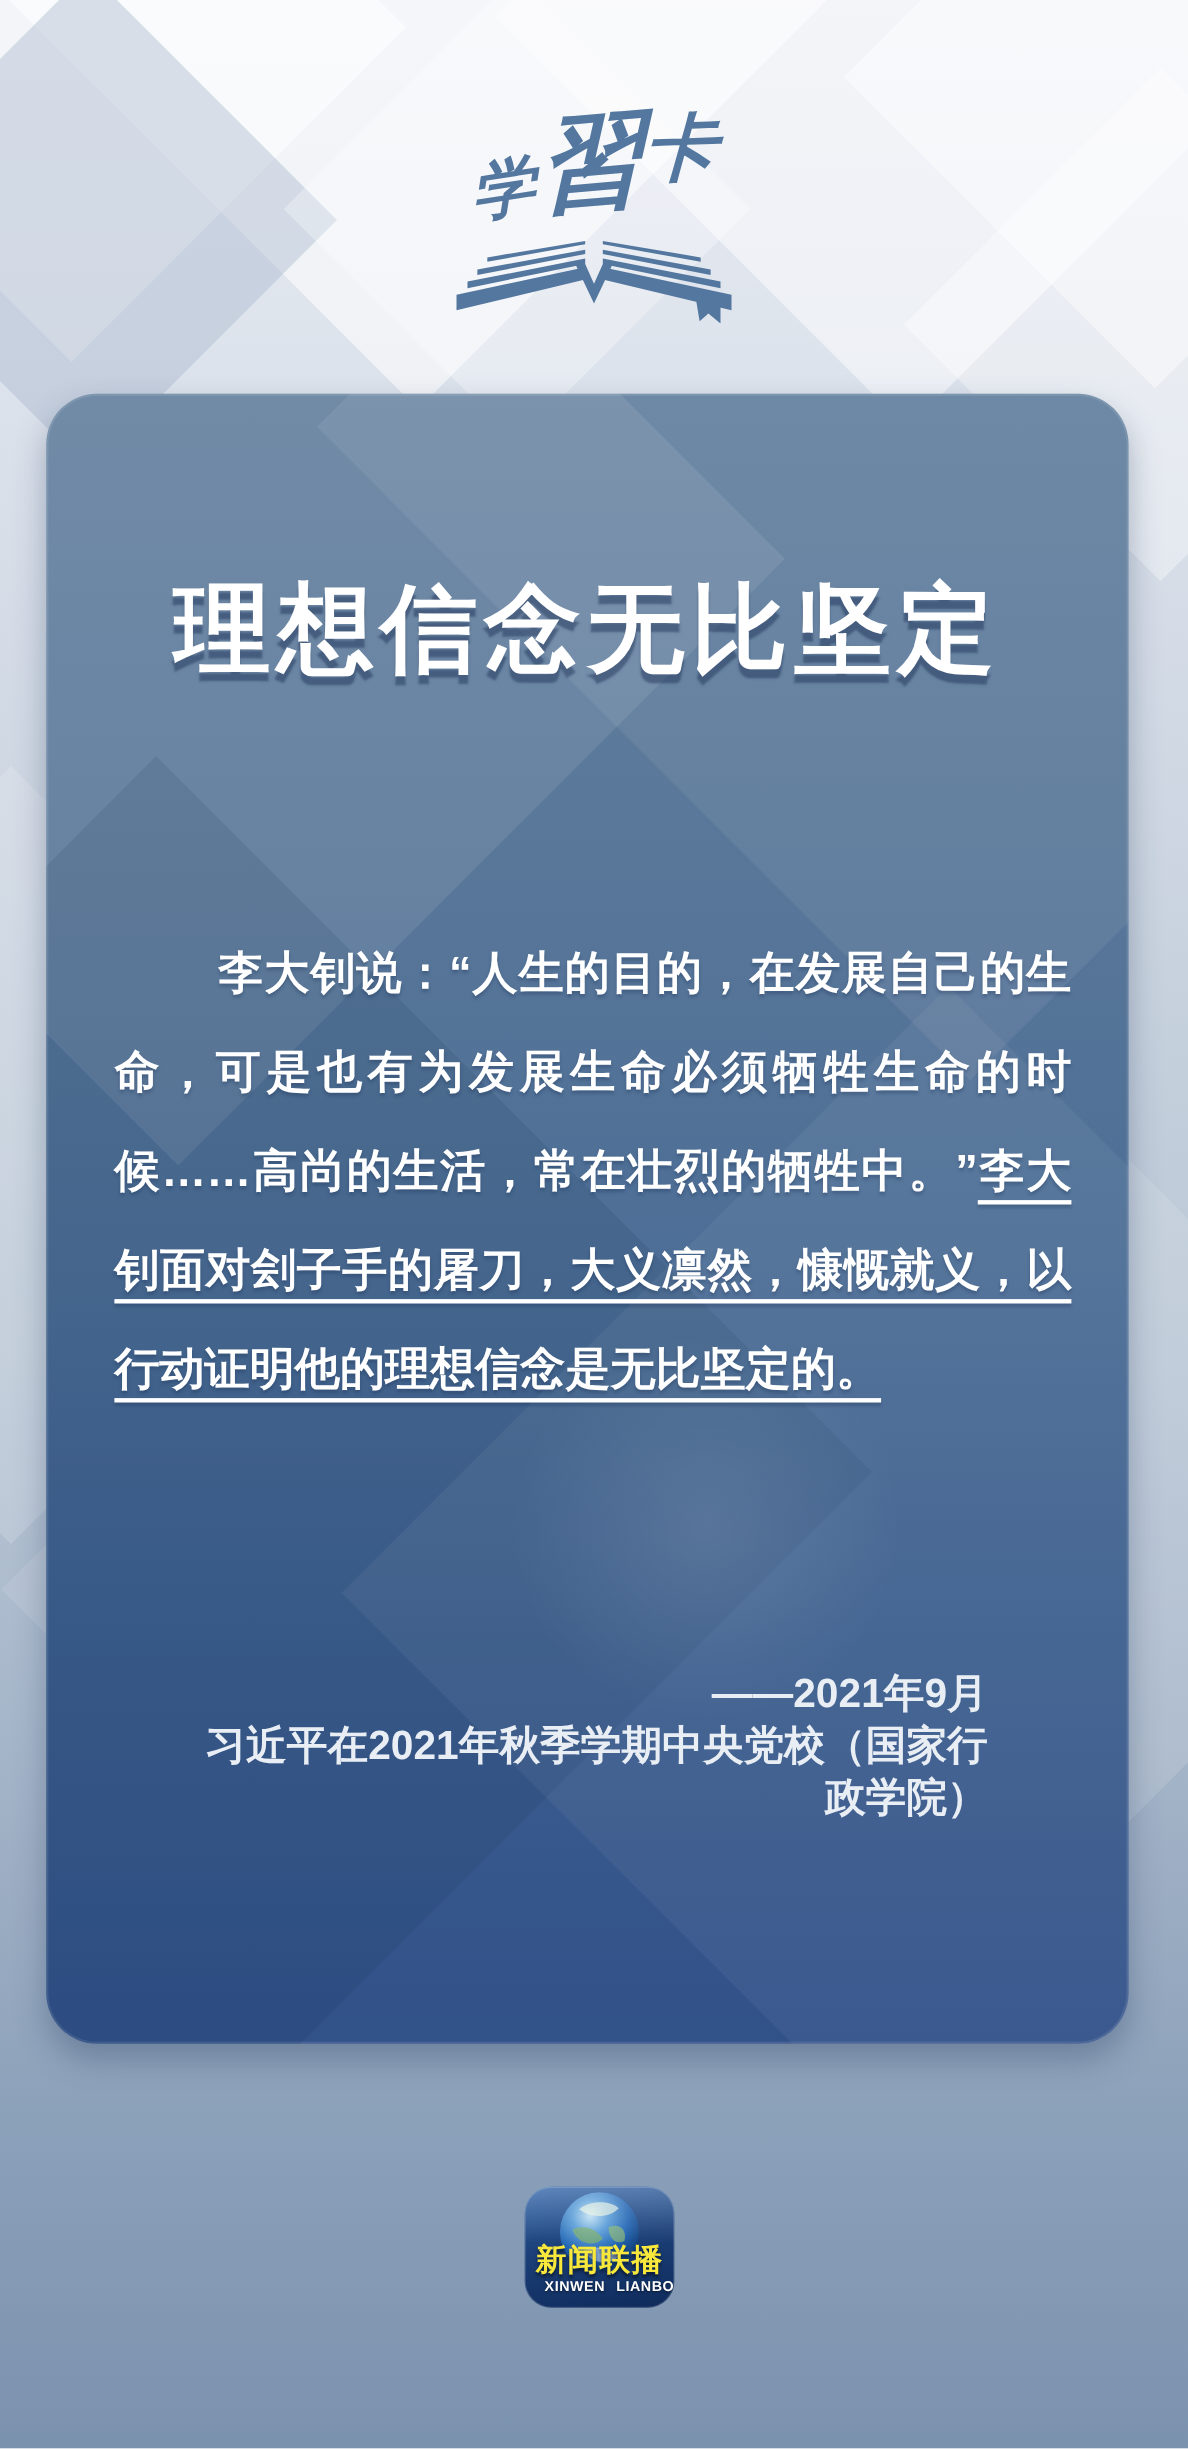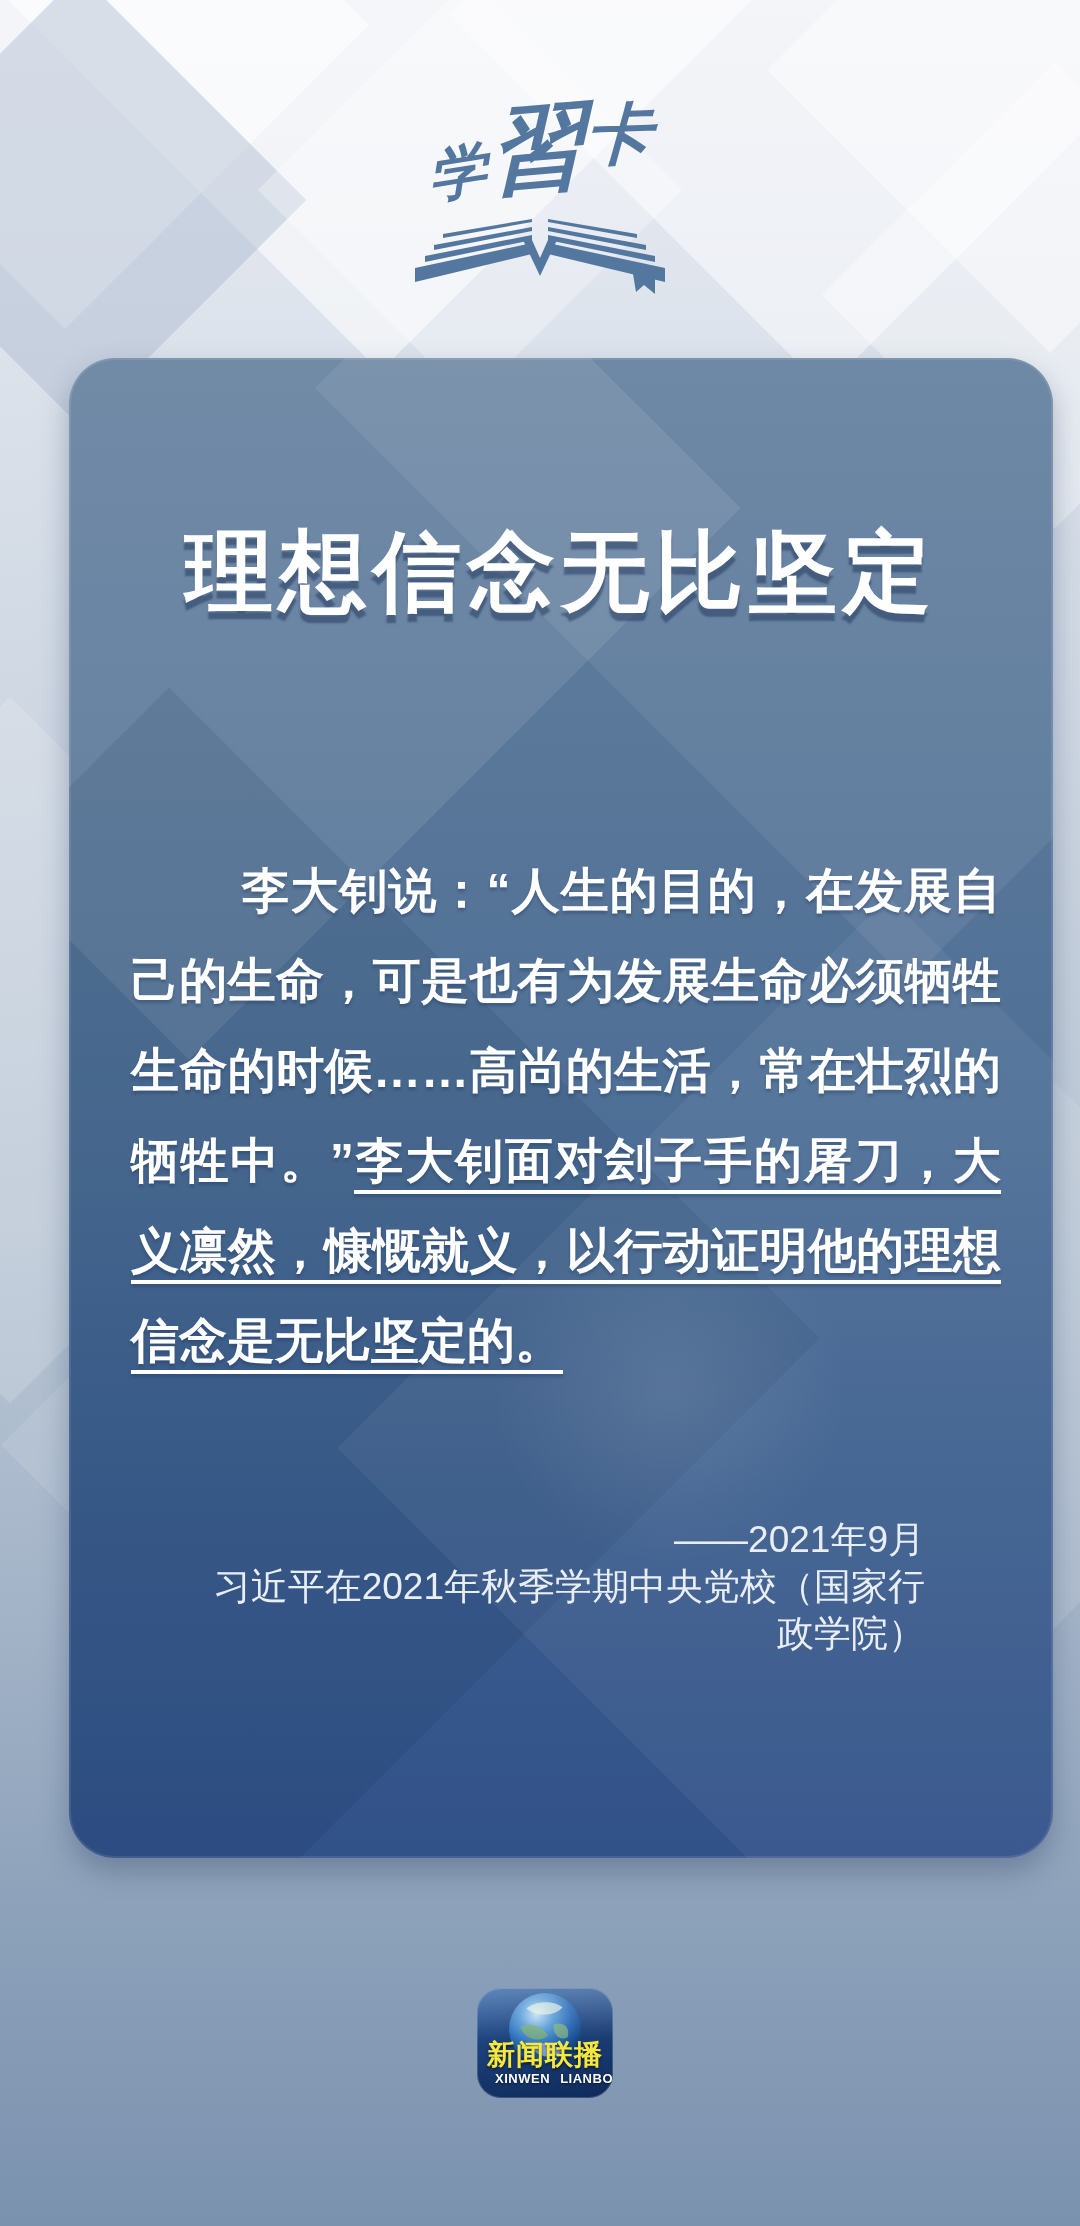"理想信念无比坚定" .card { margin-left: 27px -> none }
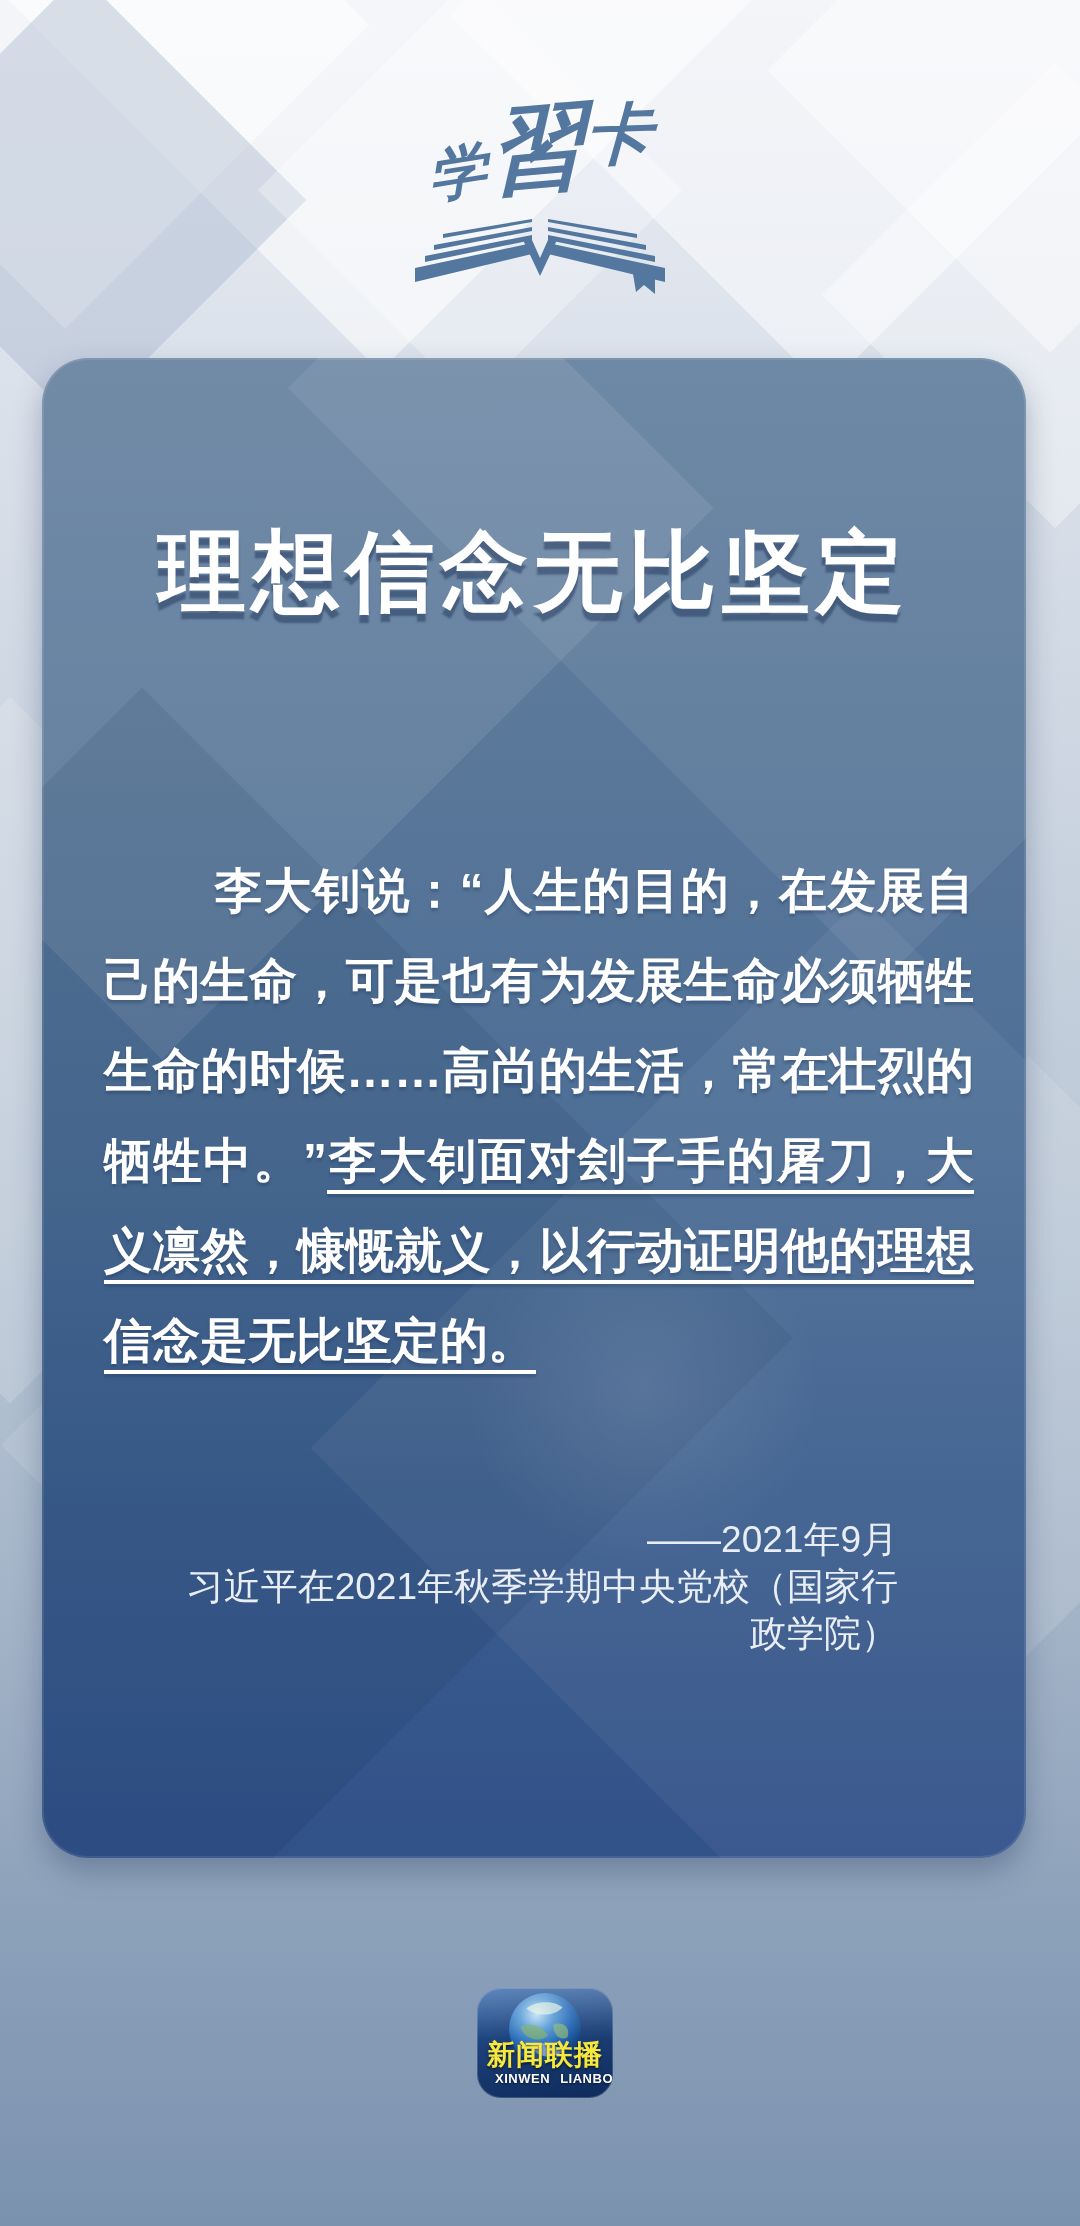"李大钊说：“人生的目的，在发展自己的生命，可是也有为发展生命必须牺牲生命的时候…" .card-body { font-size: 48px -> 41px }
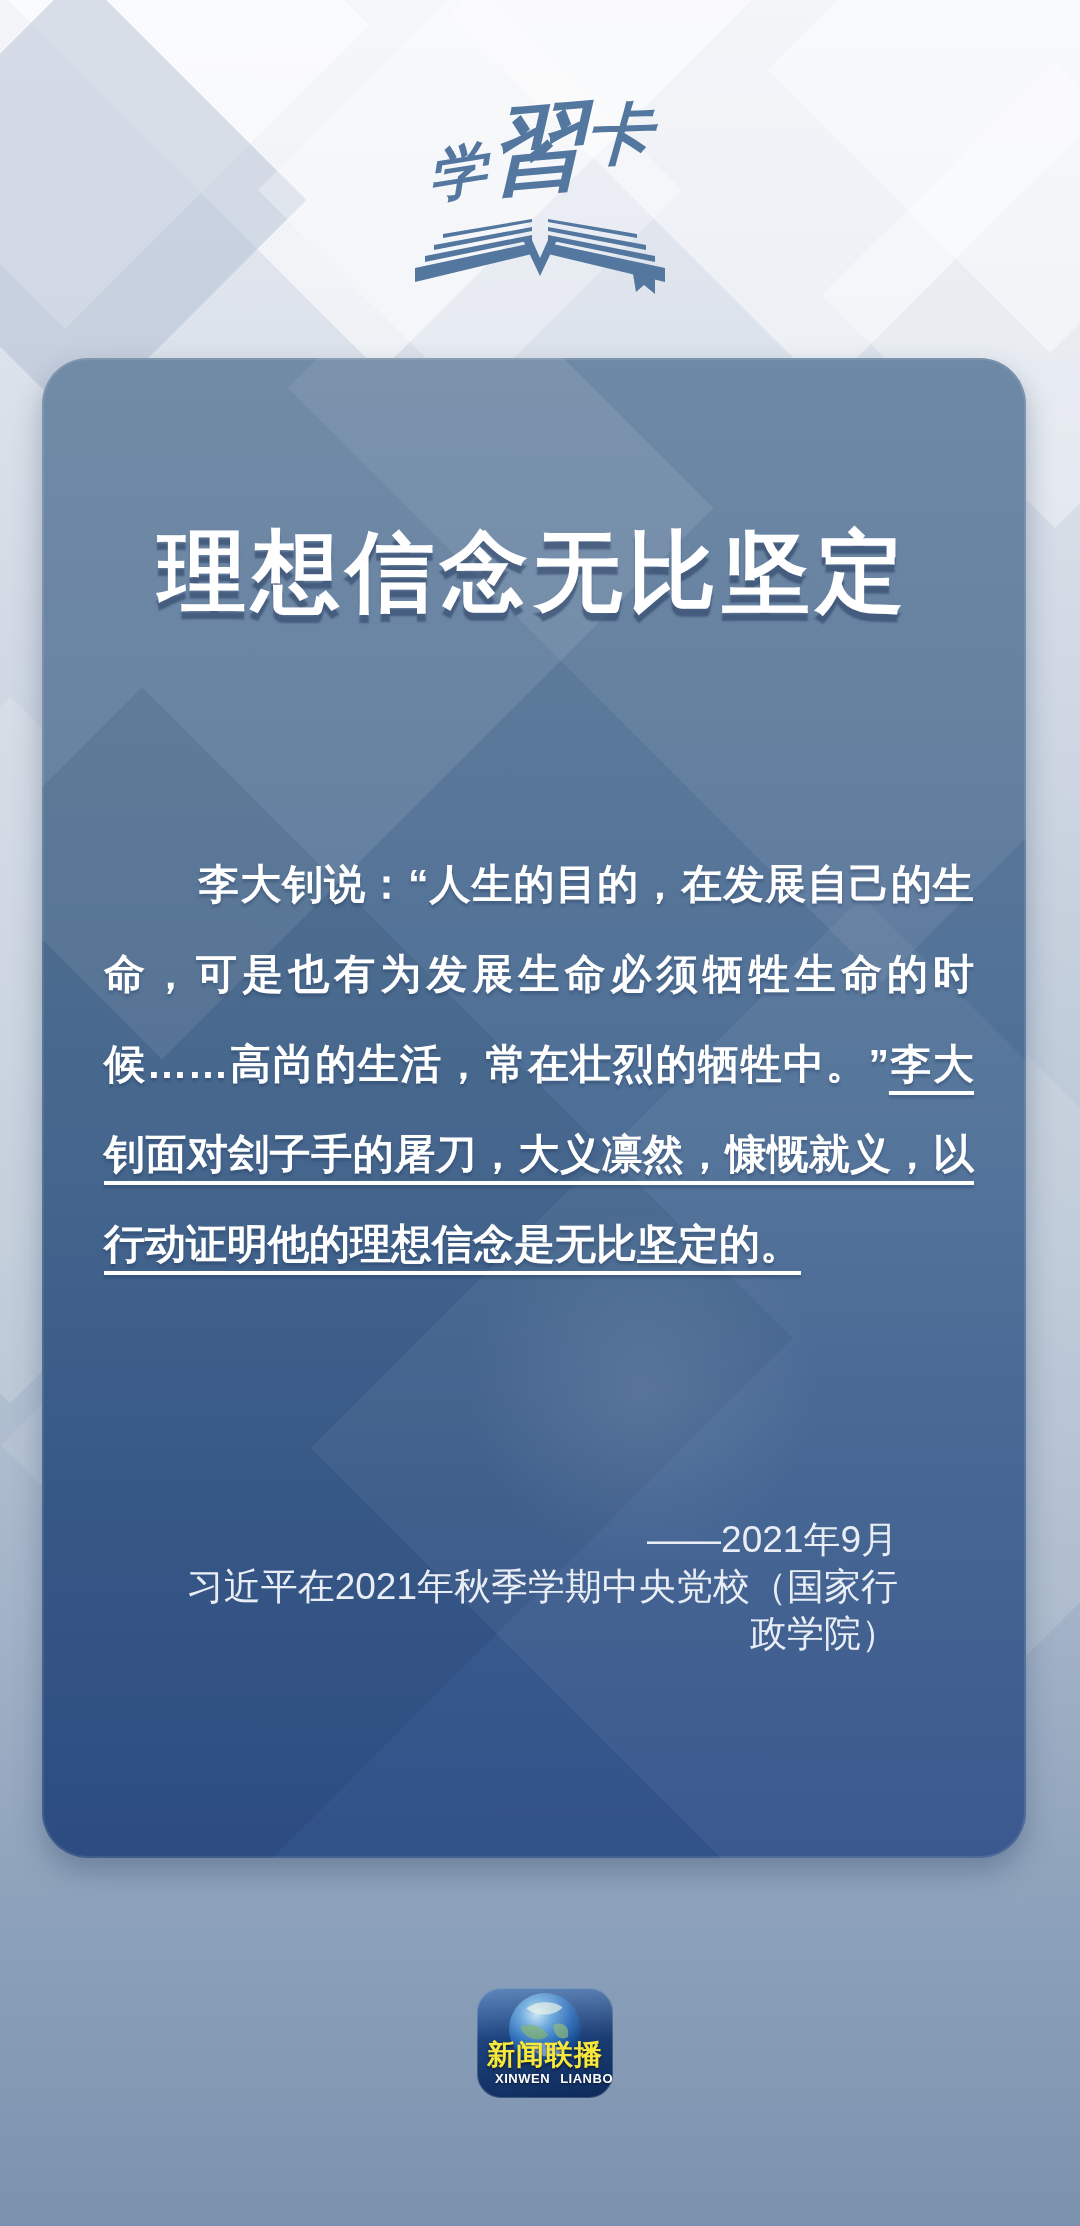"——2021年9月" .card-attrib { font-weight: 400 -> 700 }
